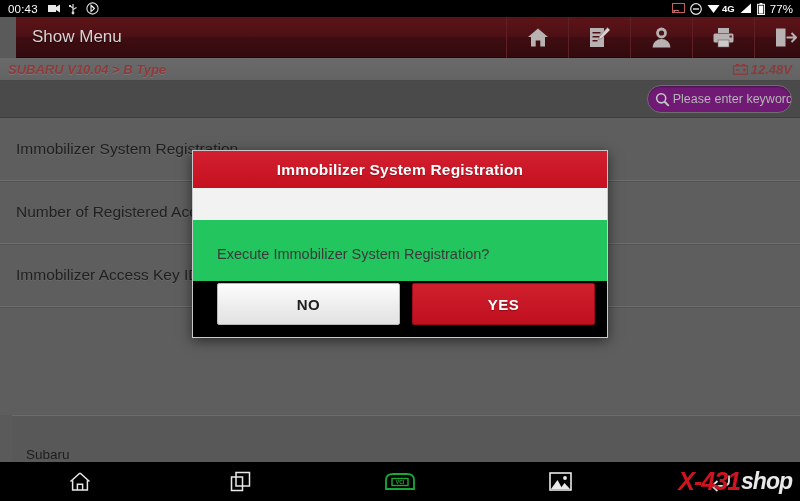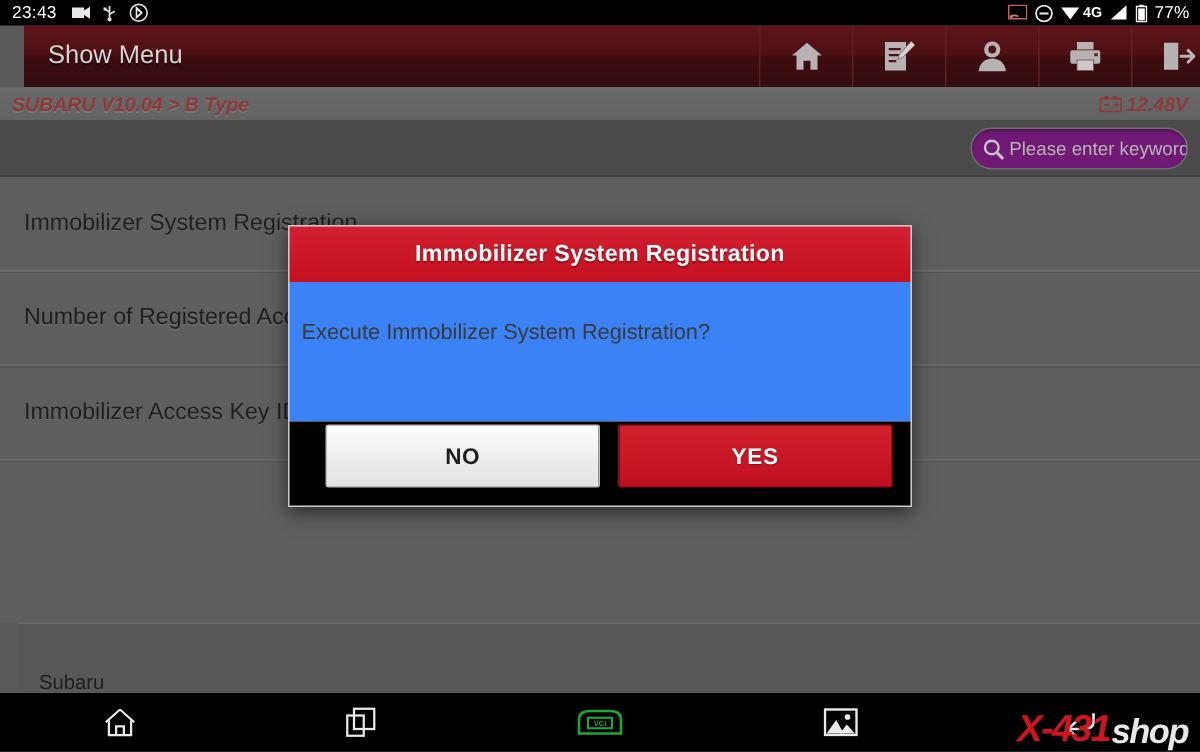"23:43" span.clock { text: 23:43 -> 00:43 }
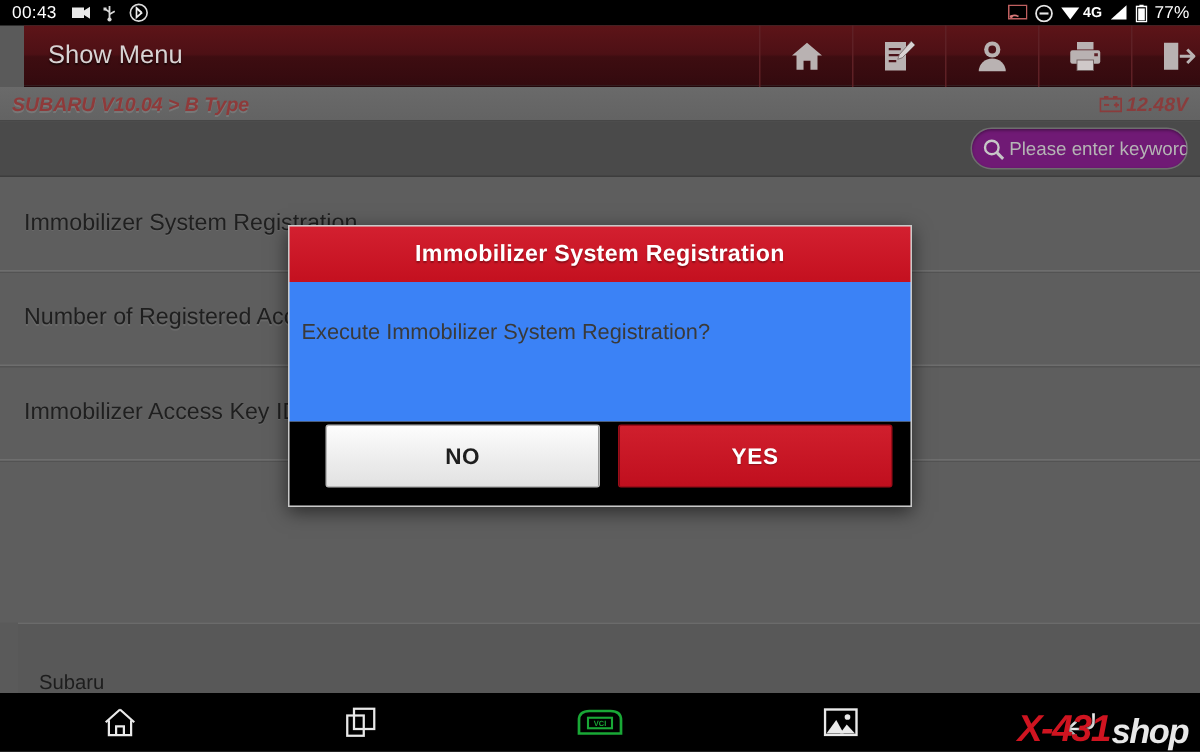"Execute Immobilizer System Registration?" #dialog-body { background: #3b82f6 -> #22c55e; margin-top: none -> 32px; padding: 26px 0 0 8px -> 26px 0 0 24px }
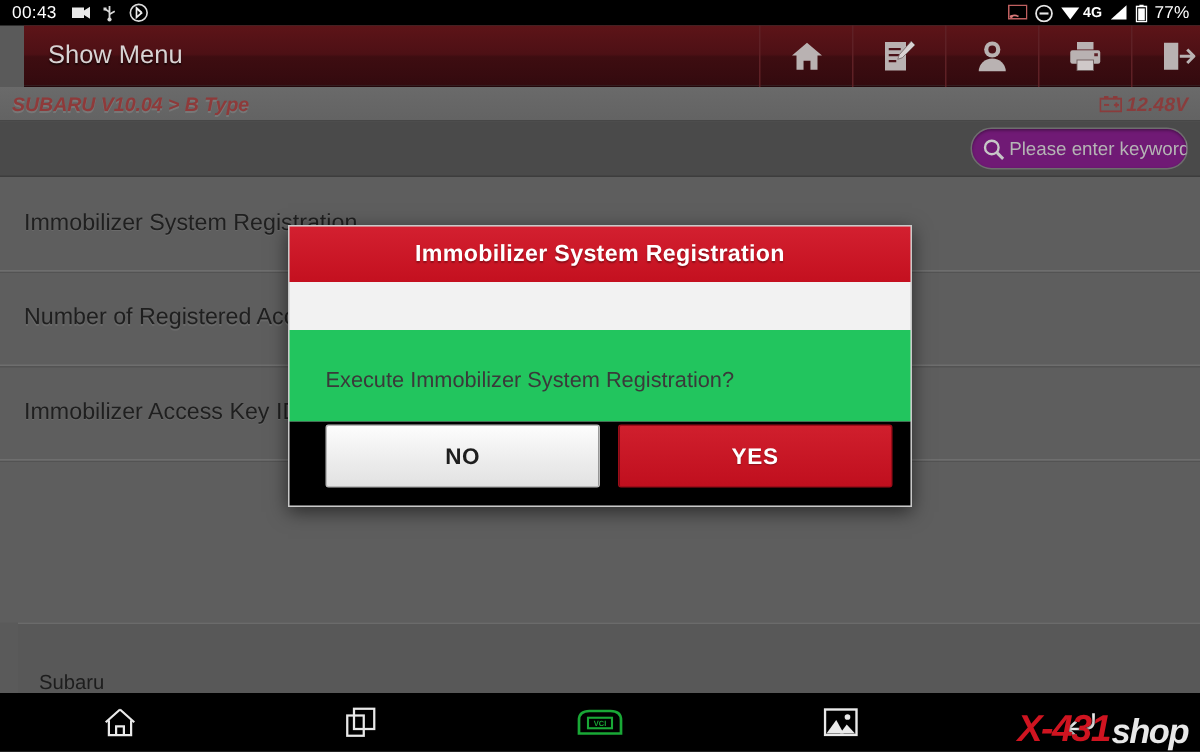"X-431" #watermark { align-items: flex-end -> center }
